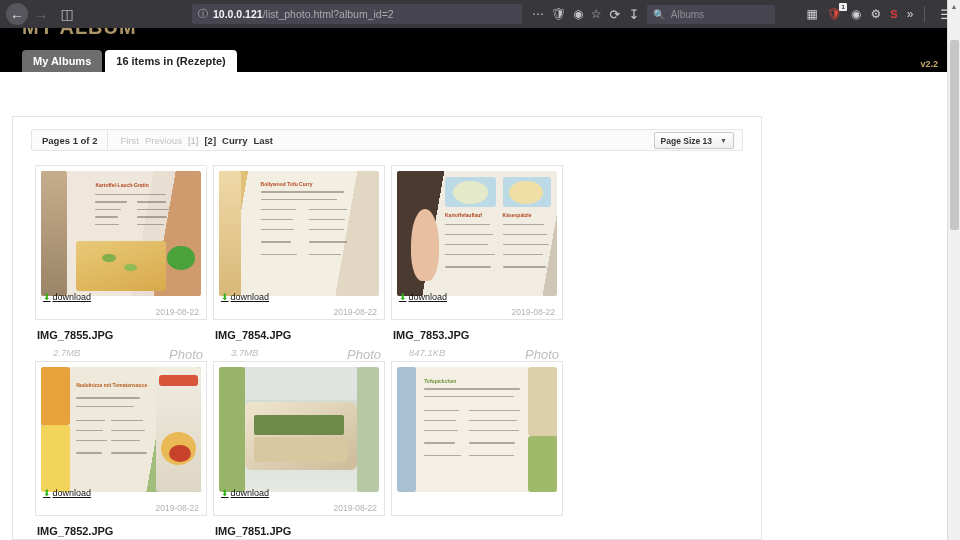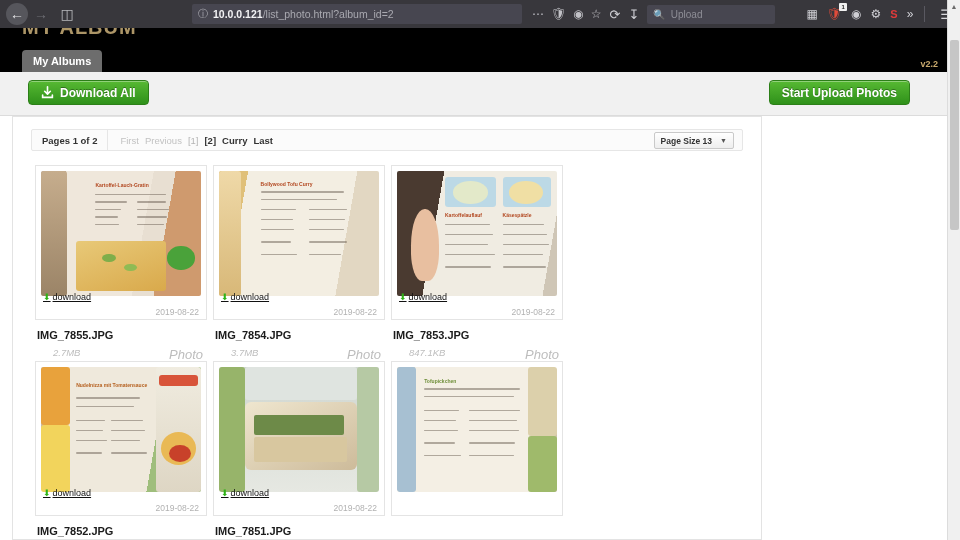"Upload" span { text: Upload -> Albums }
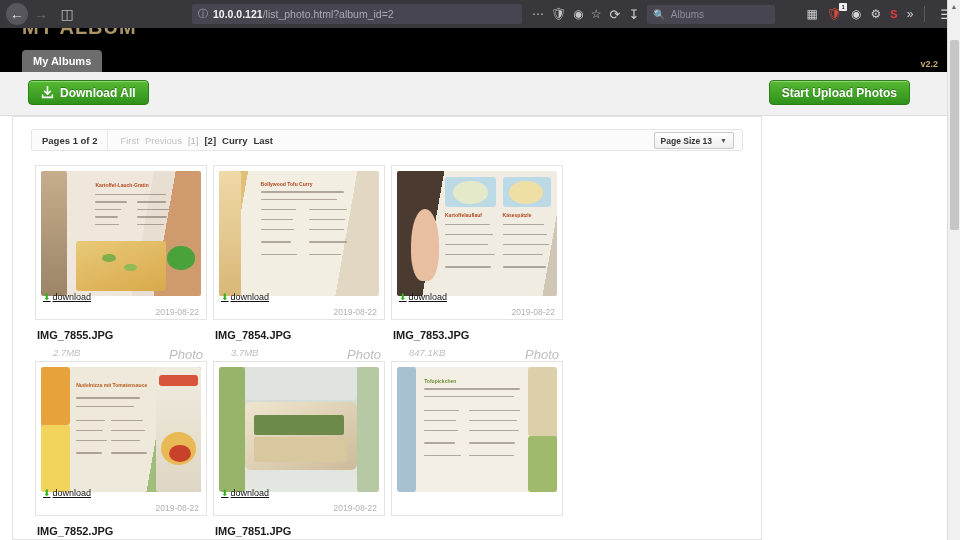"16 items in (Rezepte)" div.tab { html: none -> <div>16 items in (Rezepte)</div> }
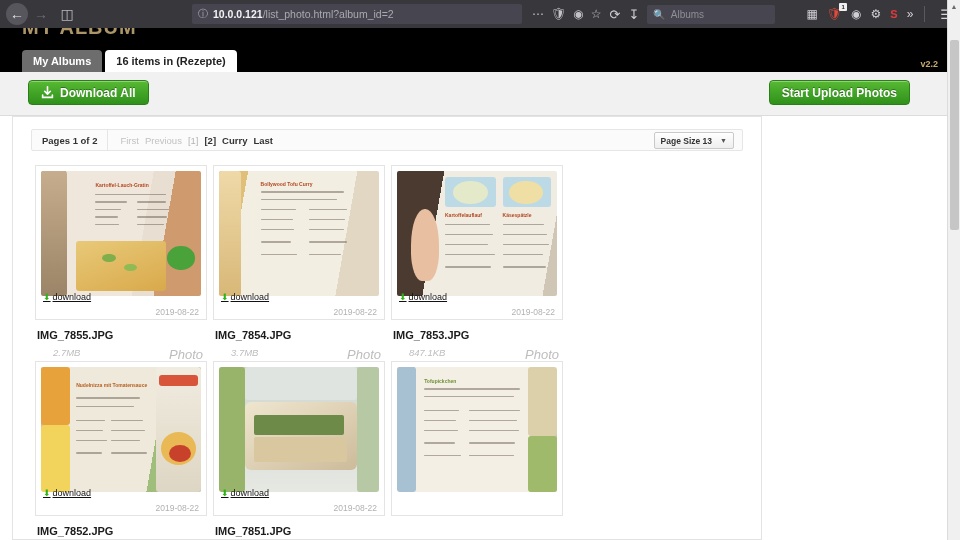"Download All" div.toolbar { html: <div> <div> <svg> <path></path> <path></path> </svg> <span>Download All</span> </div> <div> <span>Start Upload Photos</span> </div> </div> -> none }
